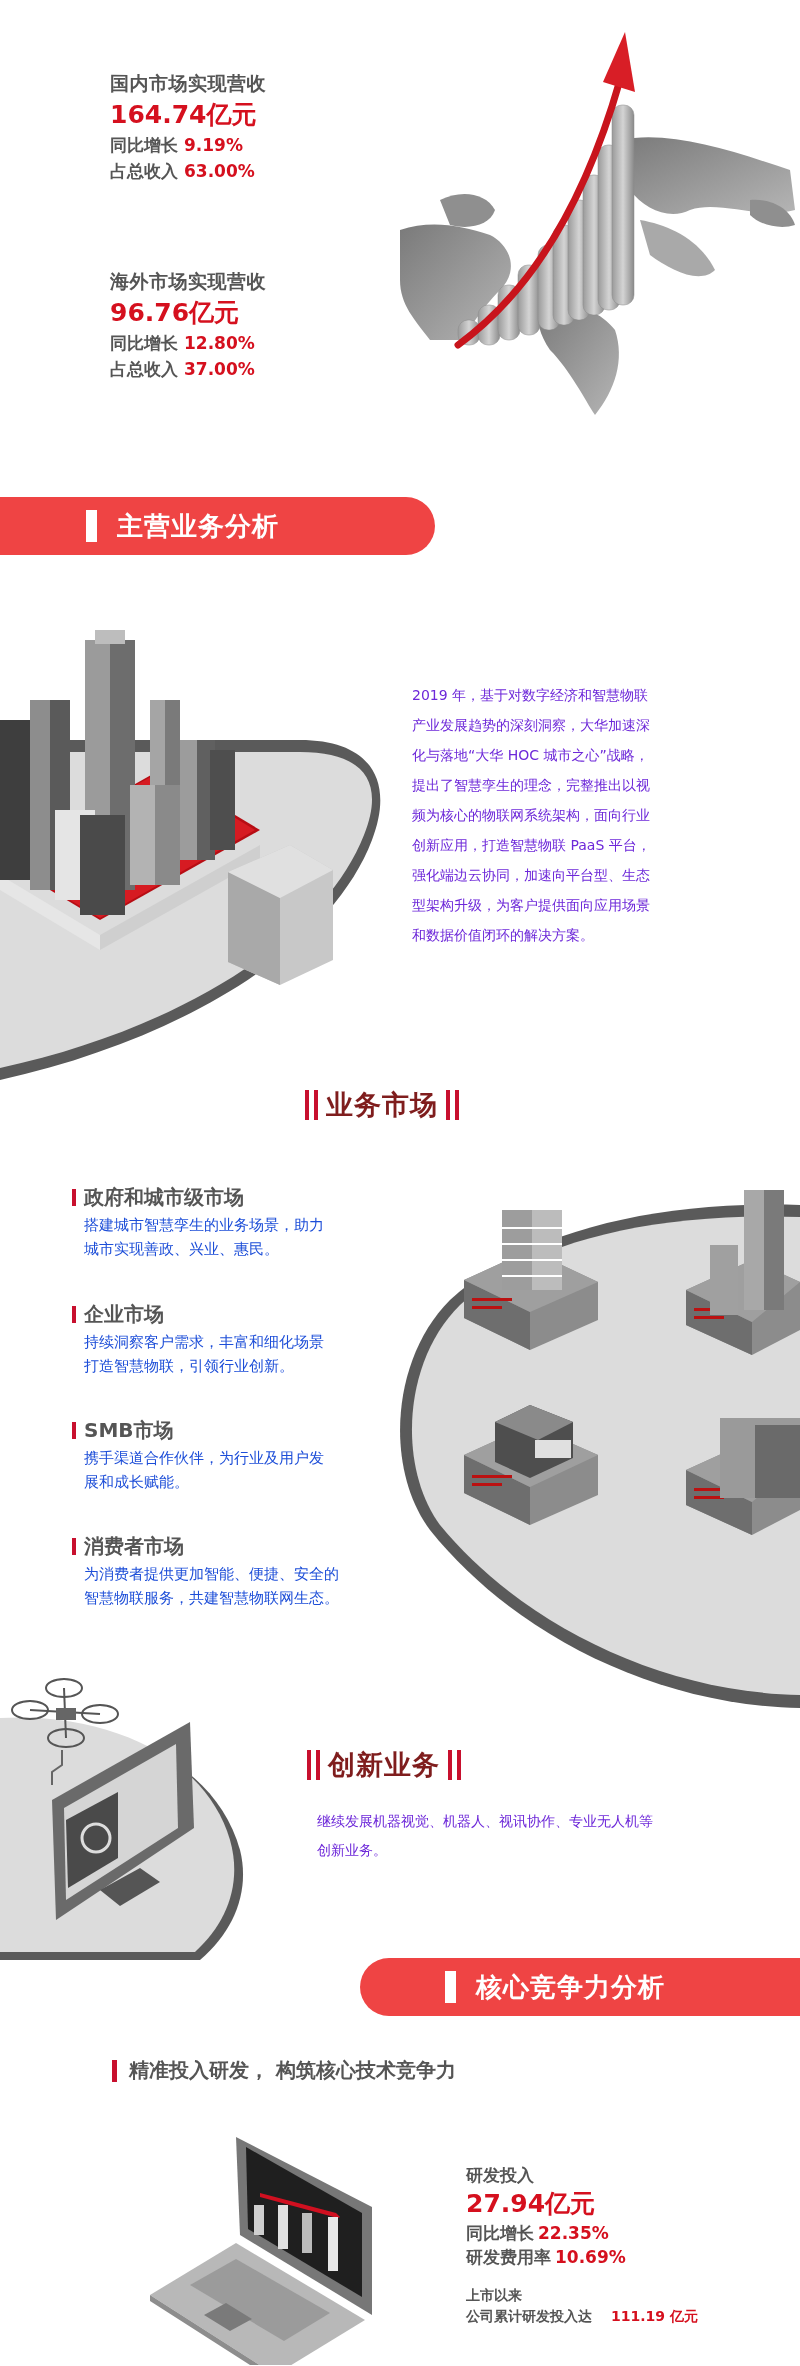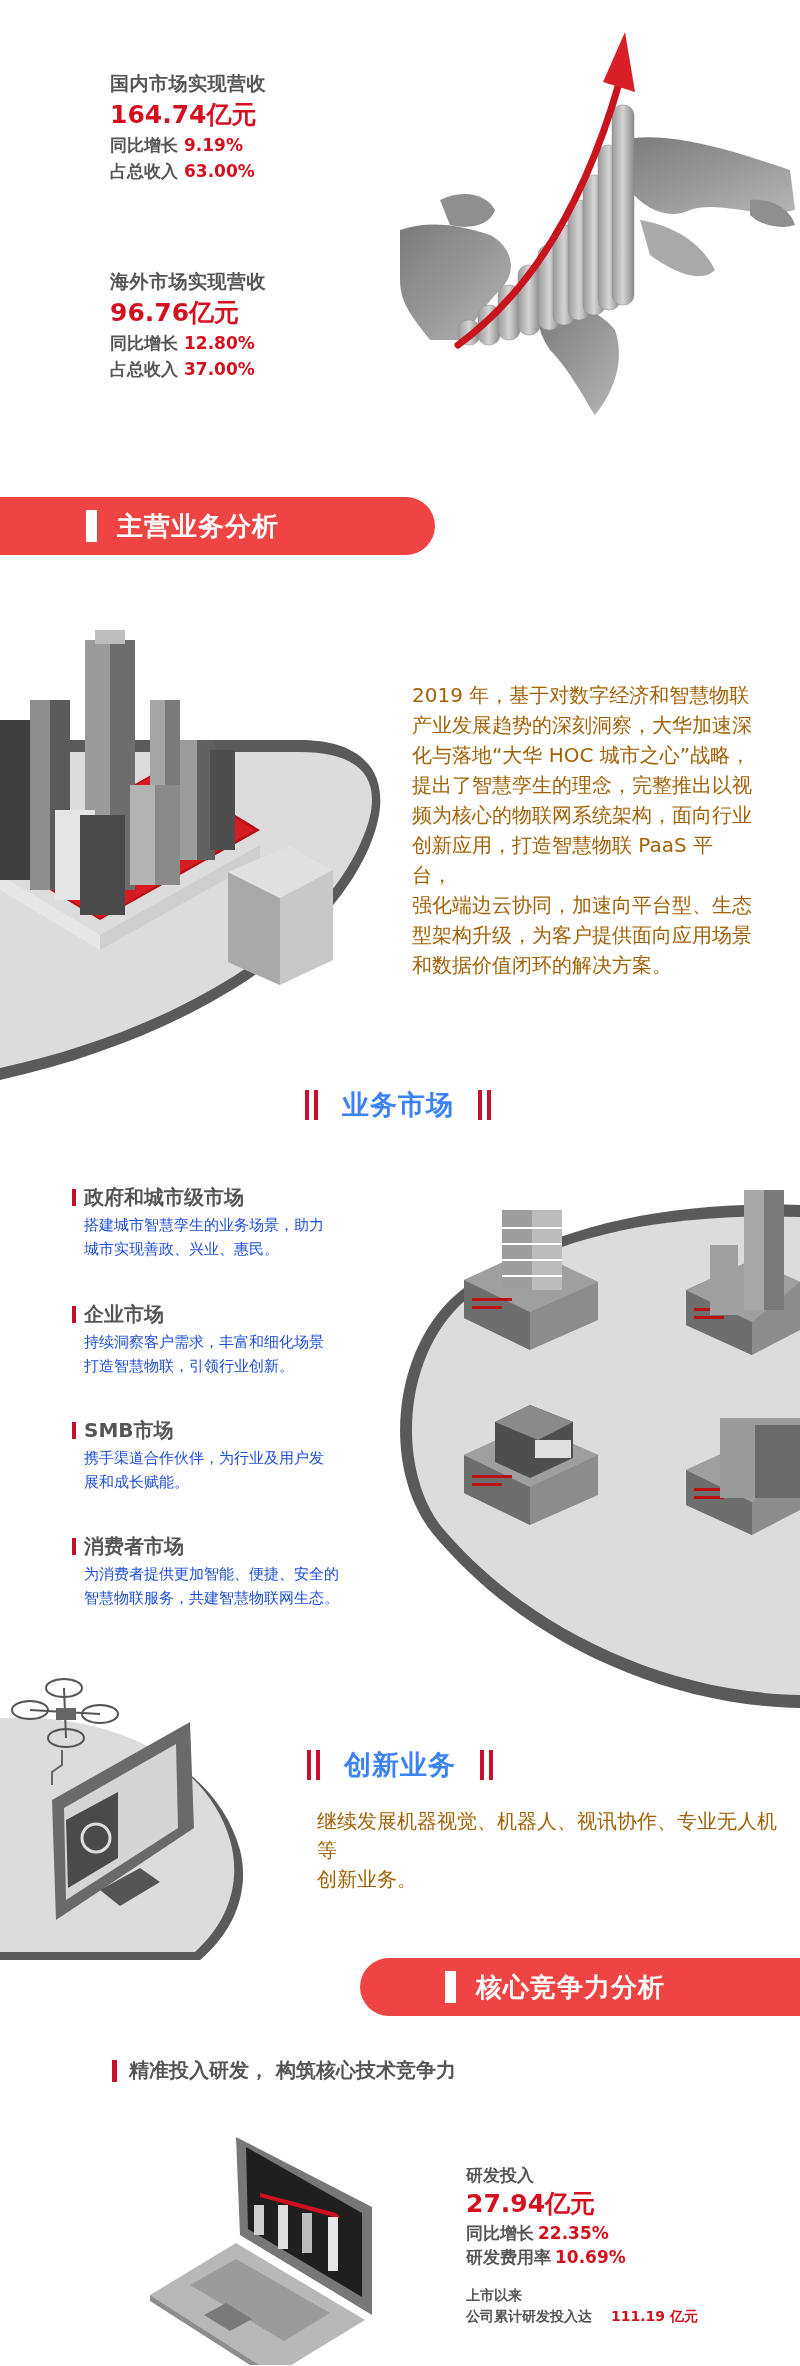"2019 年，基于对数字经济和智慧物联" .para { color: #a16207 -> #6d28d9; font-size: 20px -> 14px }
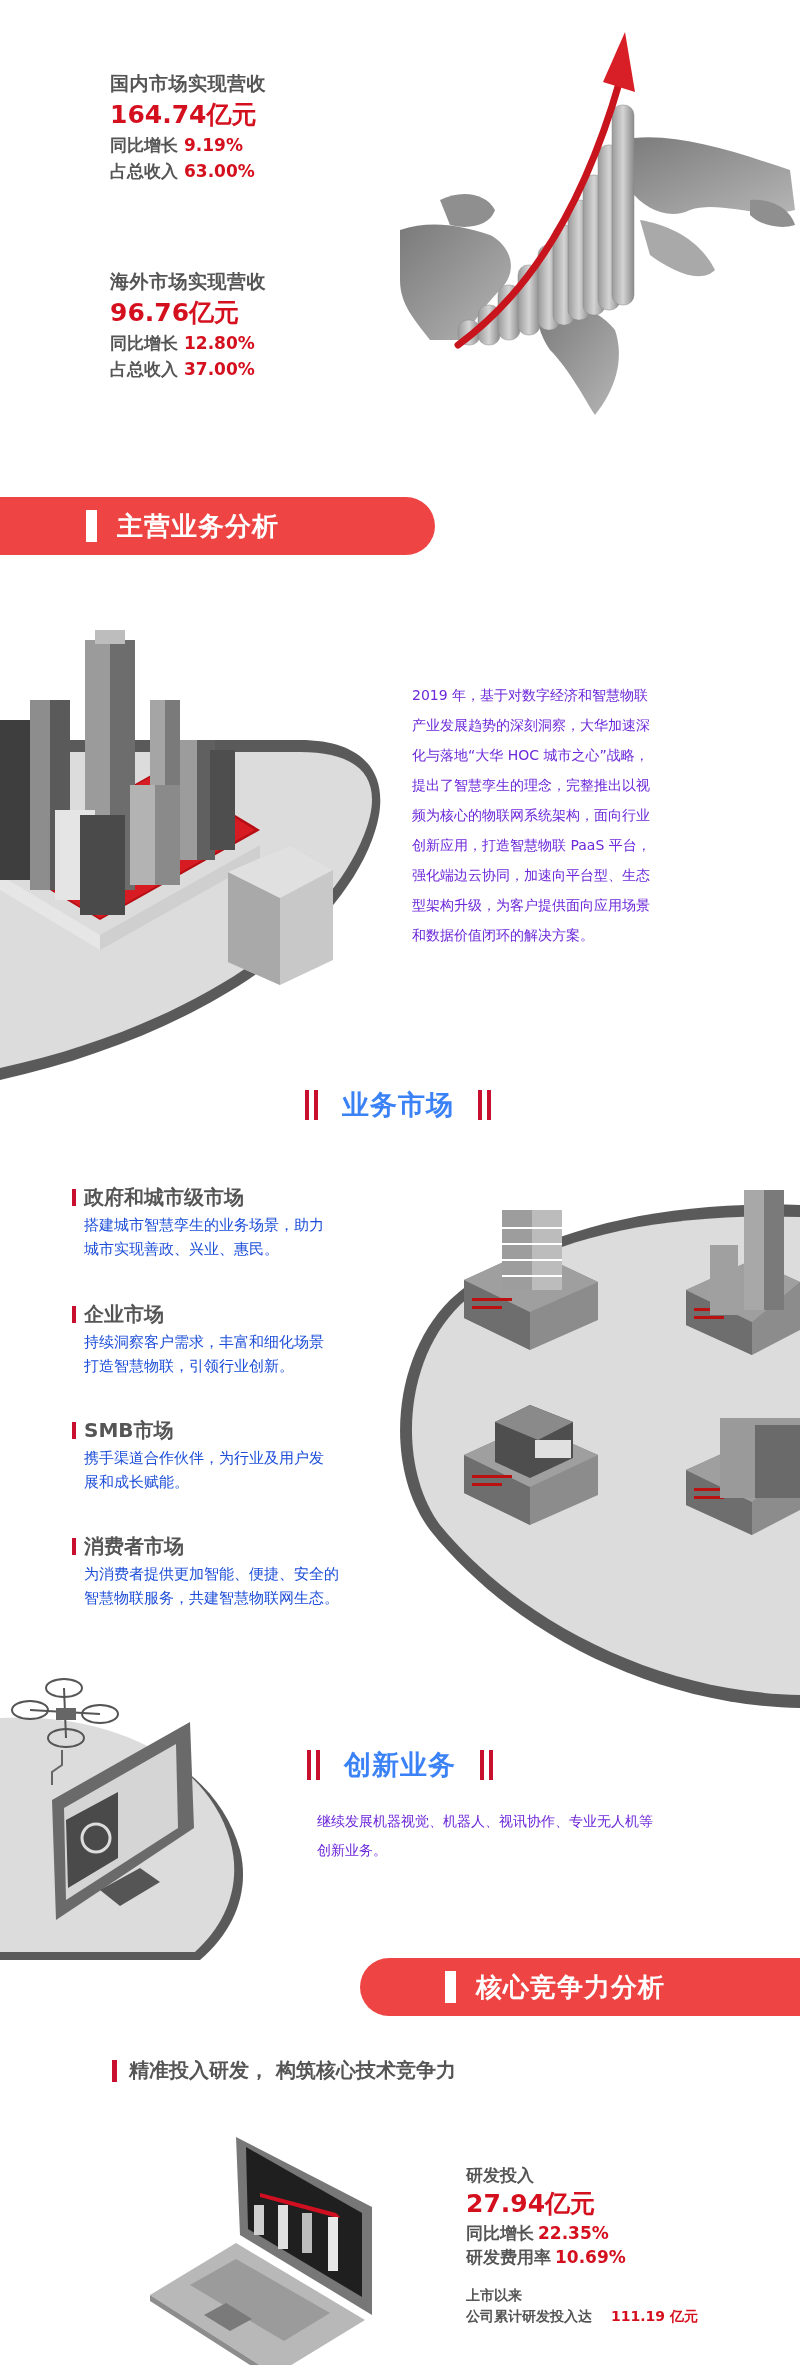"业务市场" .dbl-head .txt { color: #3b82f6 -> #7f1d1d; margin: 0 24px -> 0 8px }
